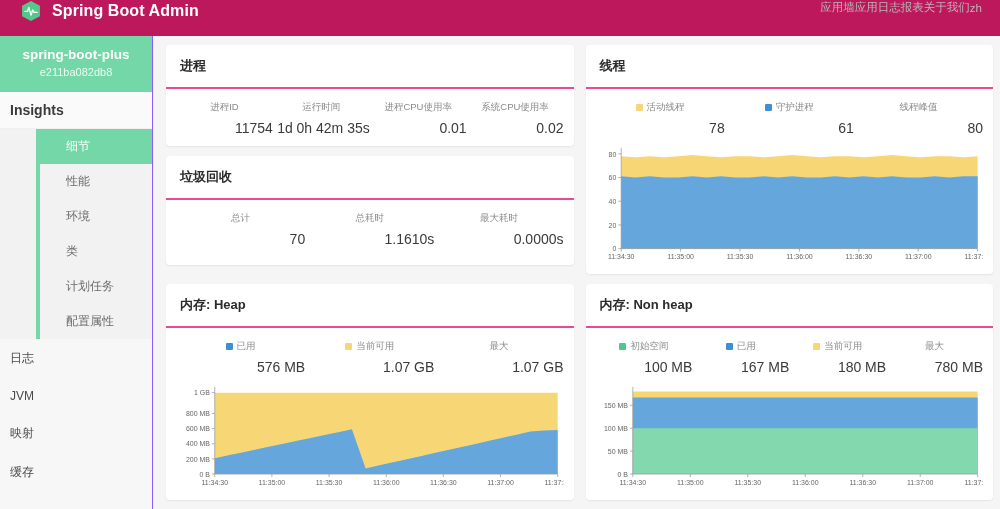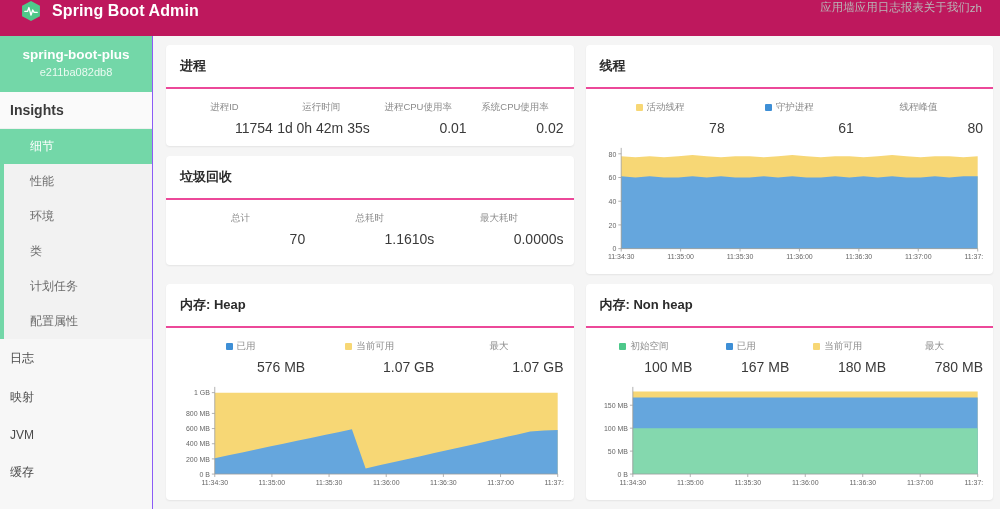"细节" .submenu-item { margin-left: none -> 36px }
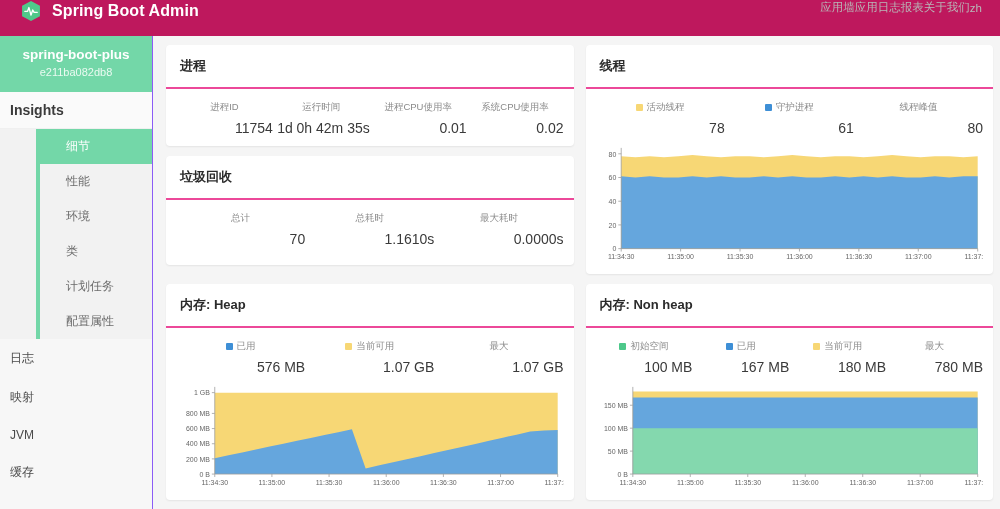"映射" div.menu-item { order: before "JVM" -> after "JVM" }
